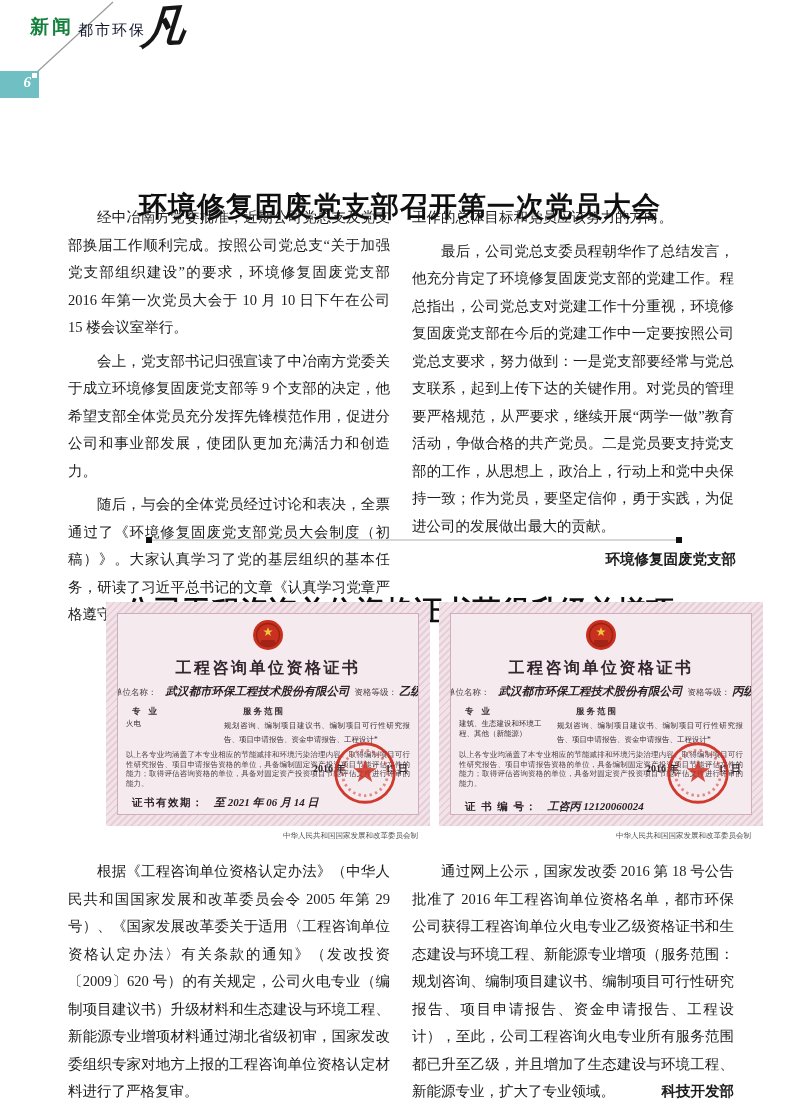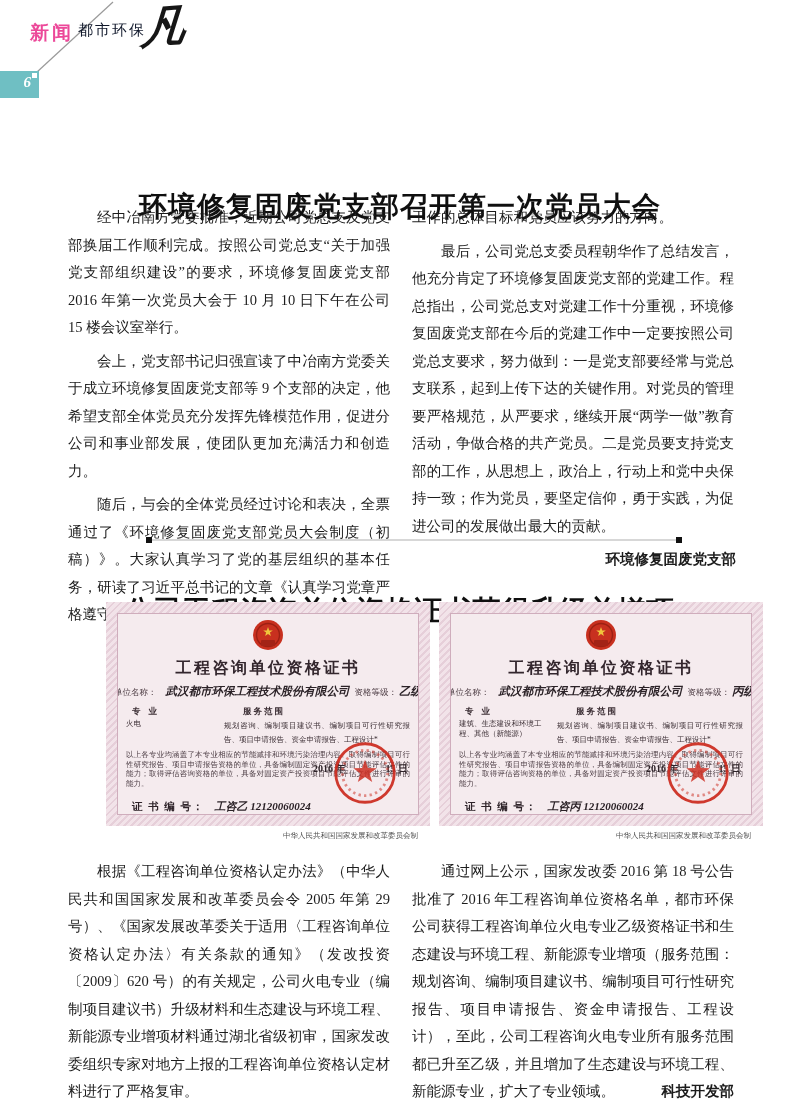"新闻" .section-label { color: #ec4899 -> #15803d; top: 20px -> 14px }
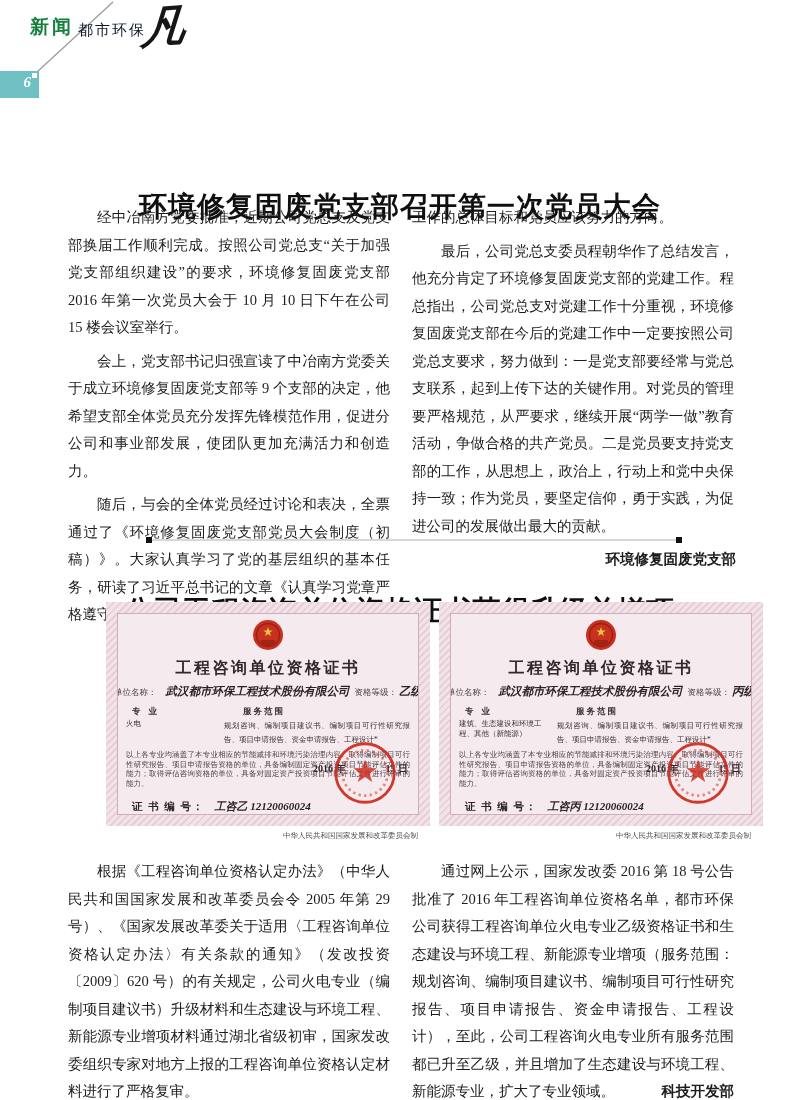"证 书 编 号： 工咨乙" div.crow { html: <div> <span>证 书 编 号：</span> <span>工咨乙 12120060024</span> </div> -> none }
